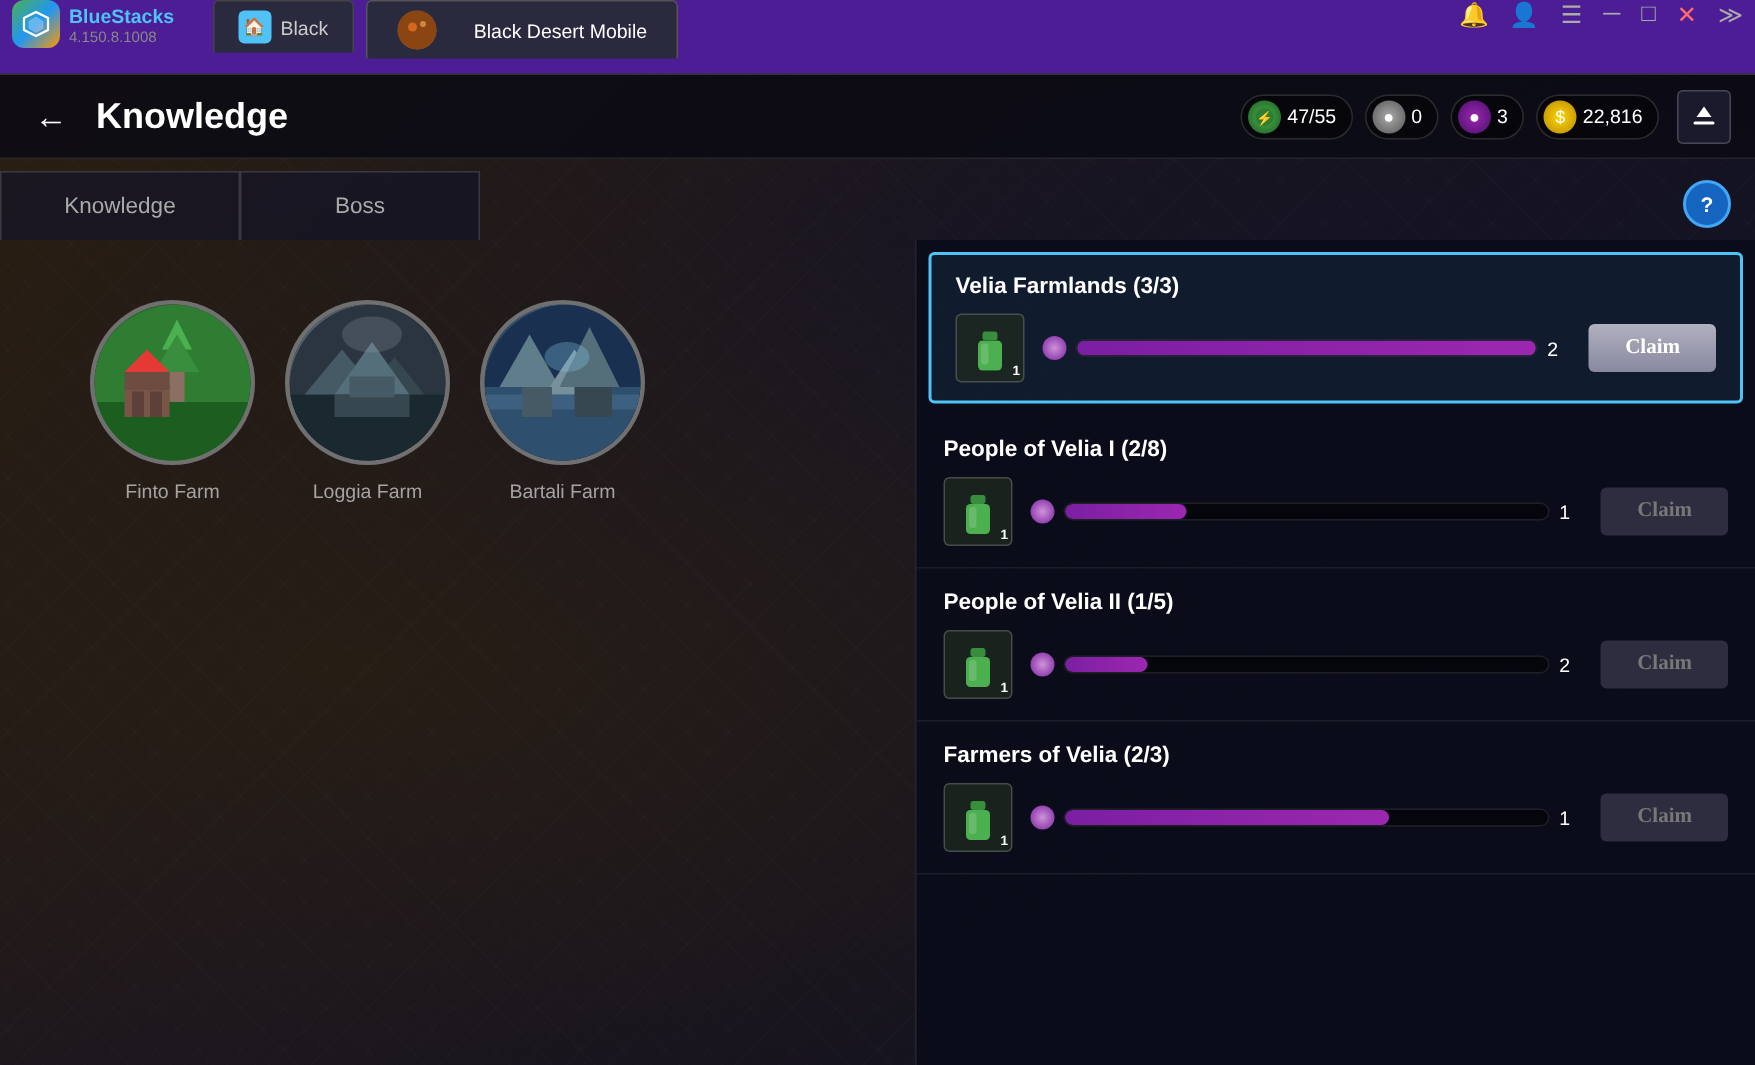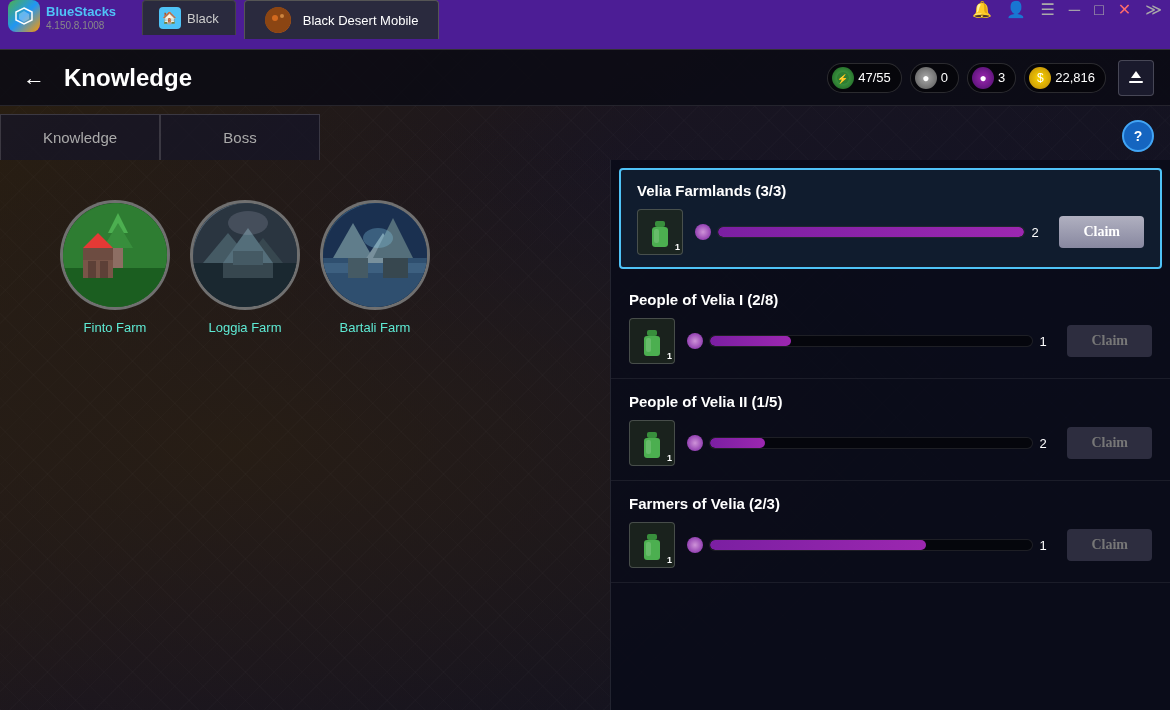"Black Desert Mobile" .tab-game { gap: 12px -> 25px }
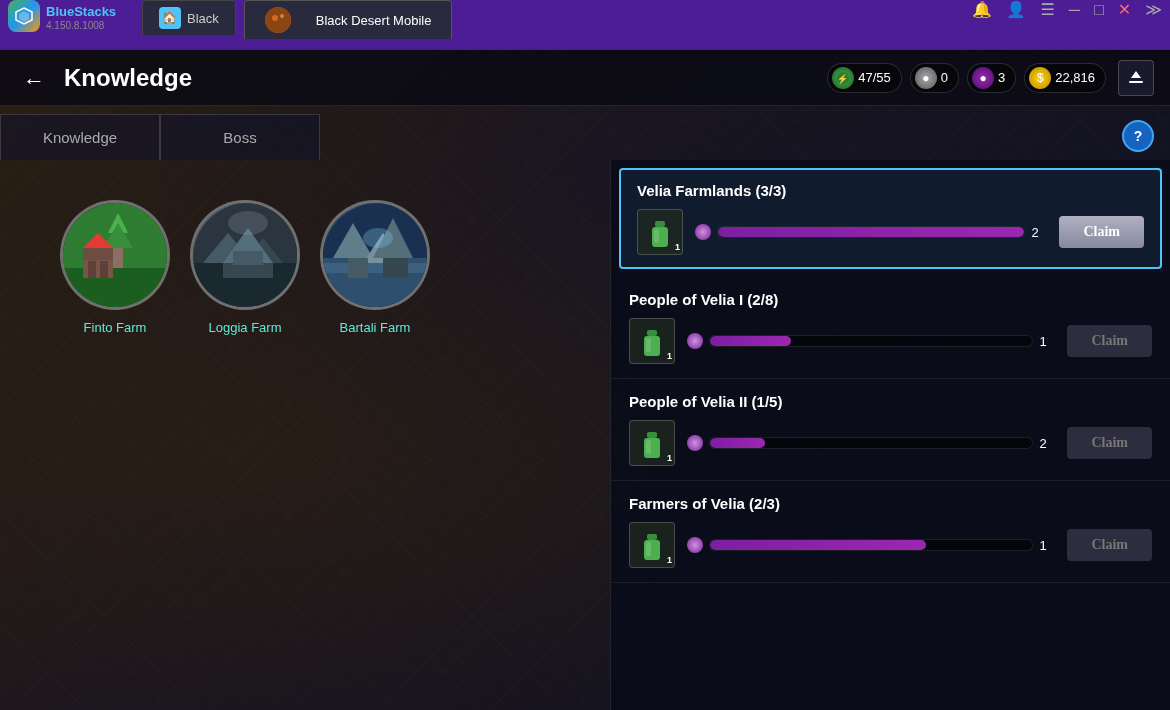"Finto Farm" .farm-label { color: #5eead4 -> #a3a3a3 }
